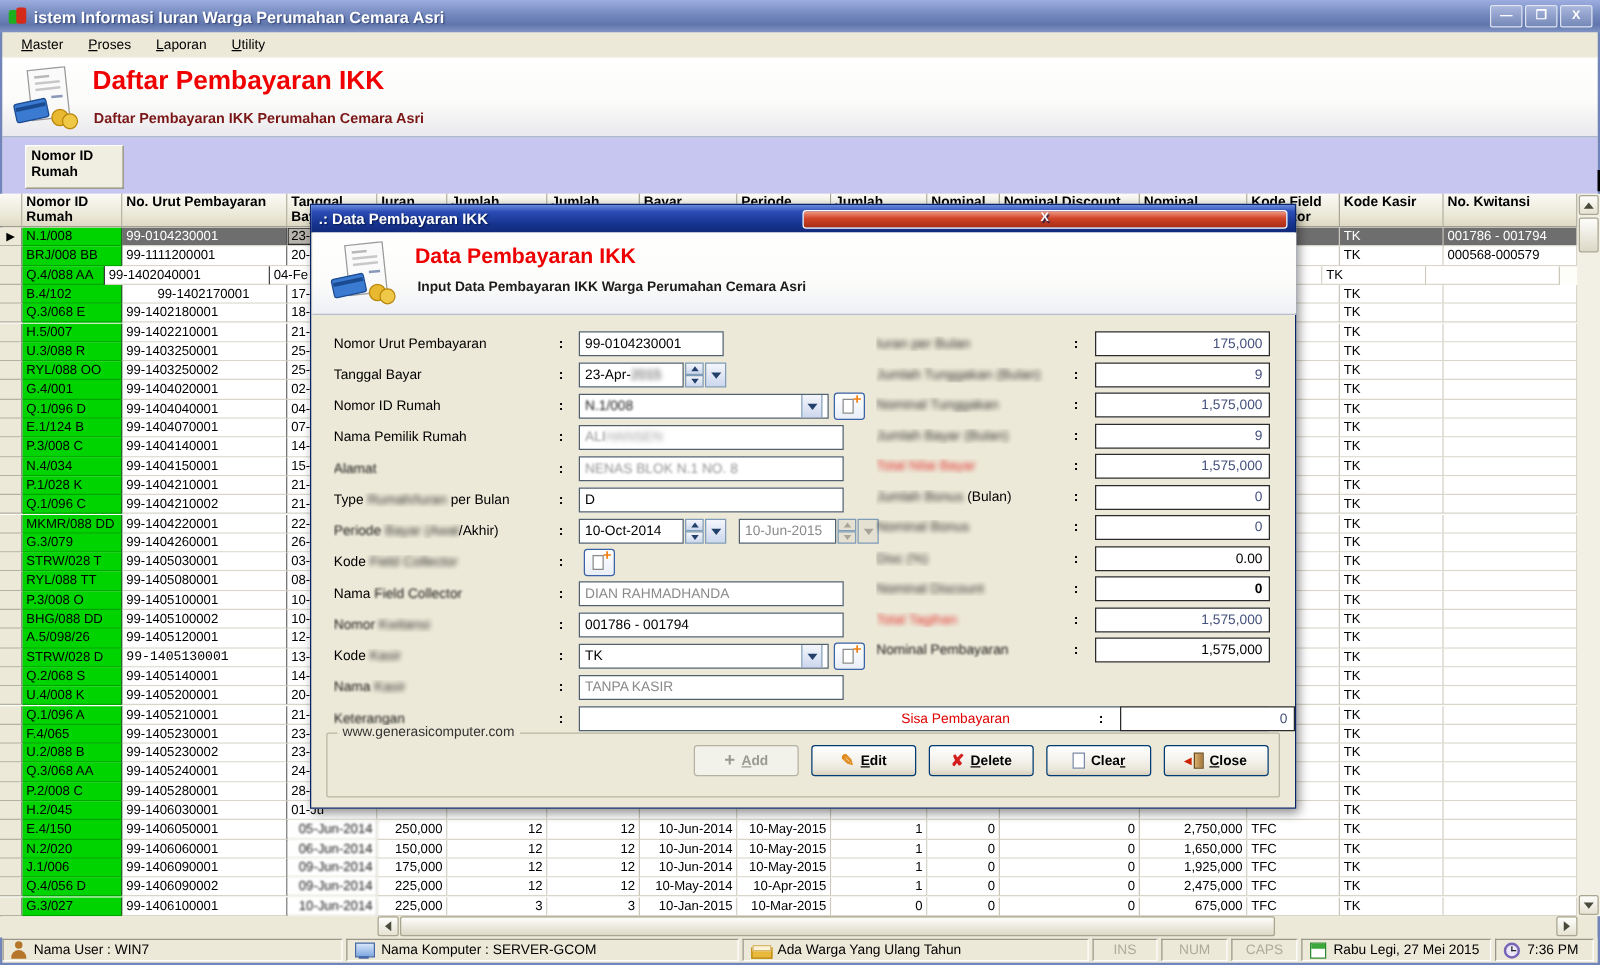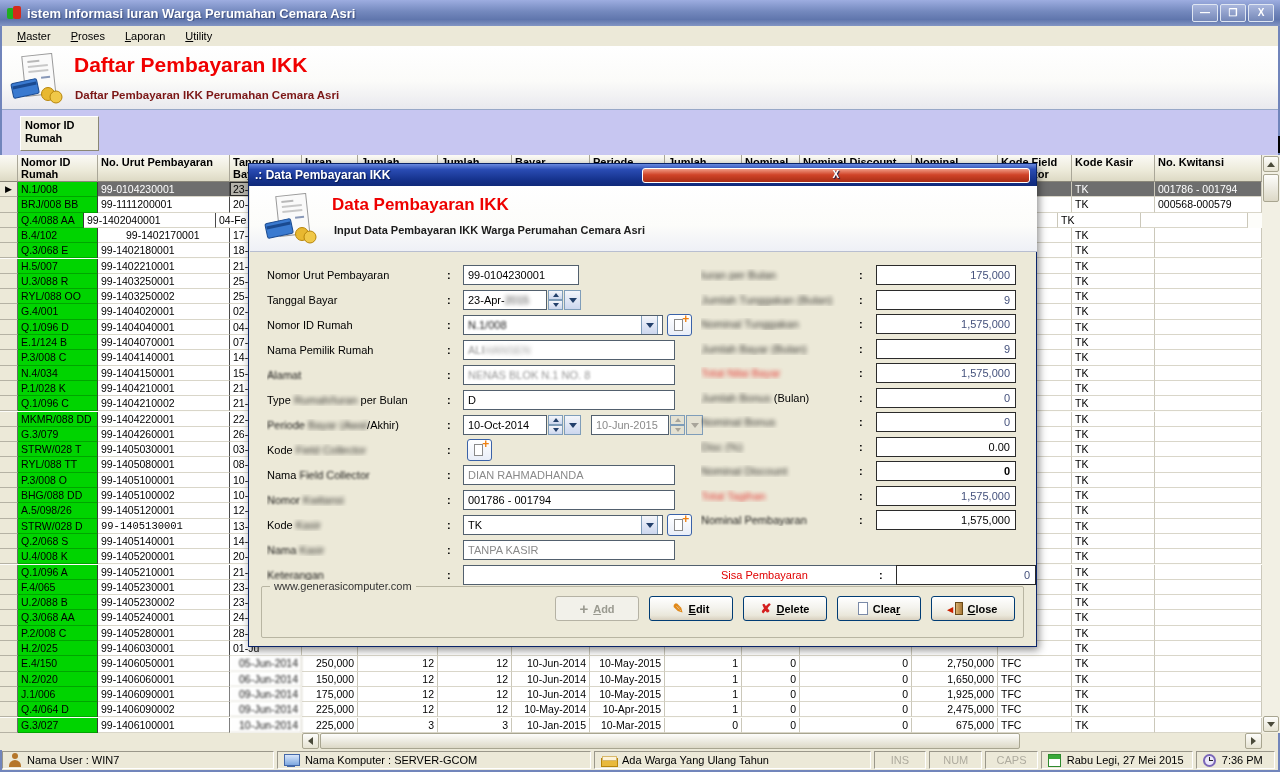"H.2/025" div.cell { text: H.2/025 -> H.2/045 }
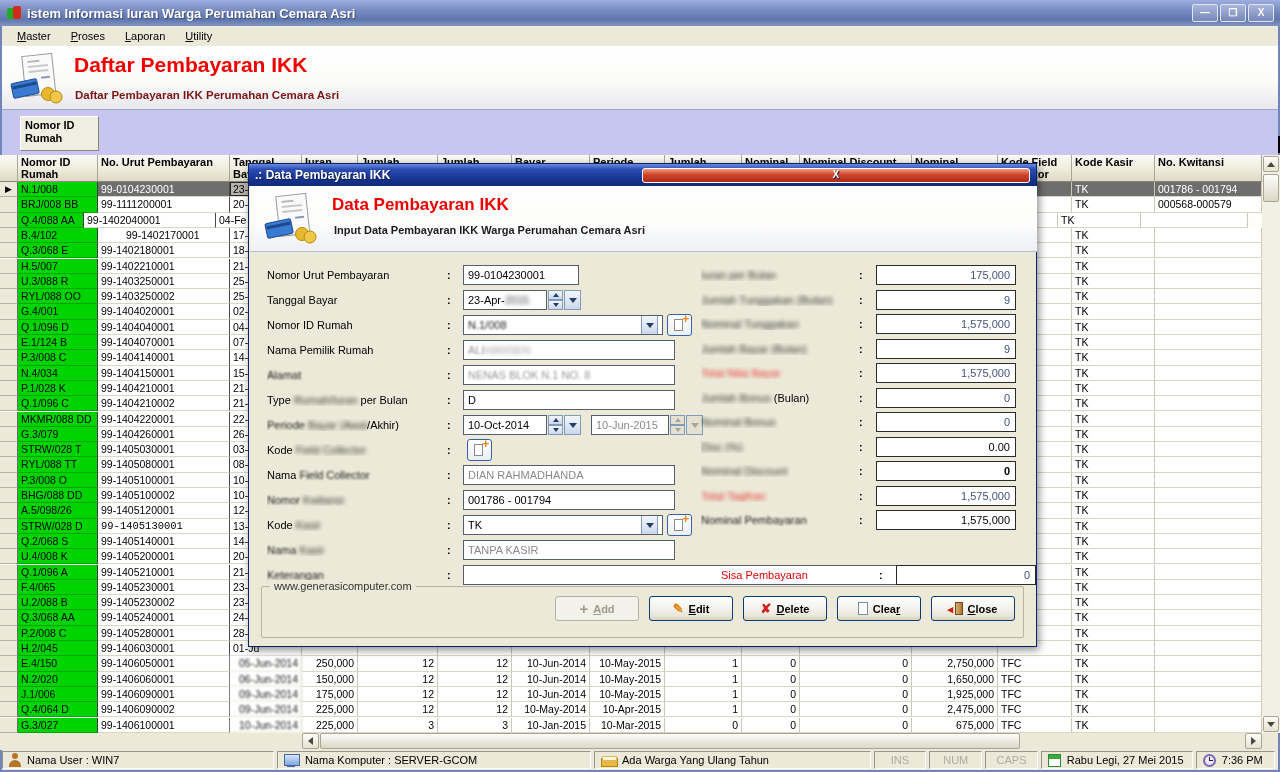"Q.4/064 D" div.cell { text: Q.4/064 -> Q.4/056 }
